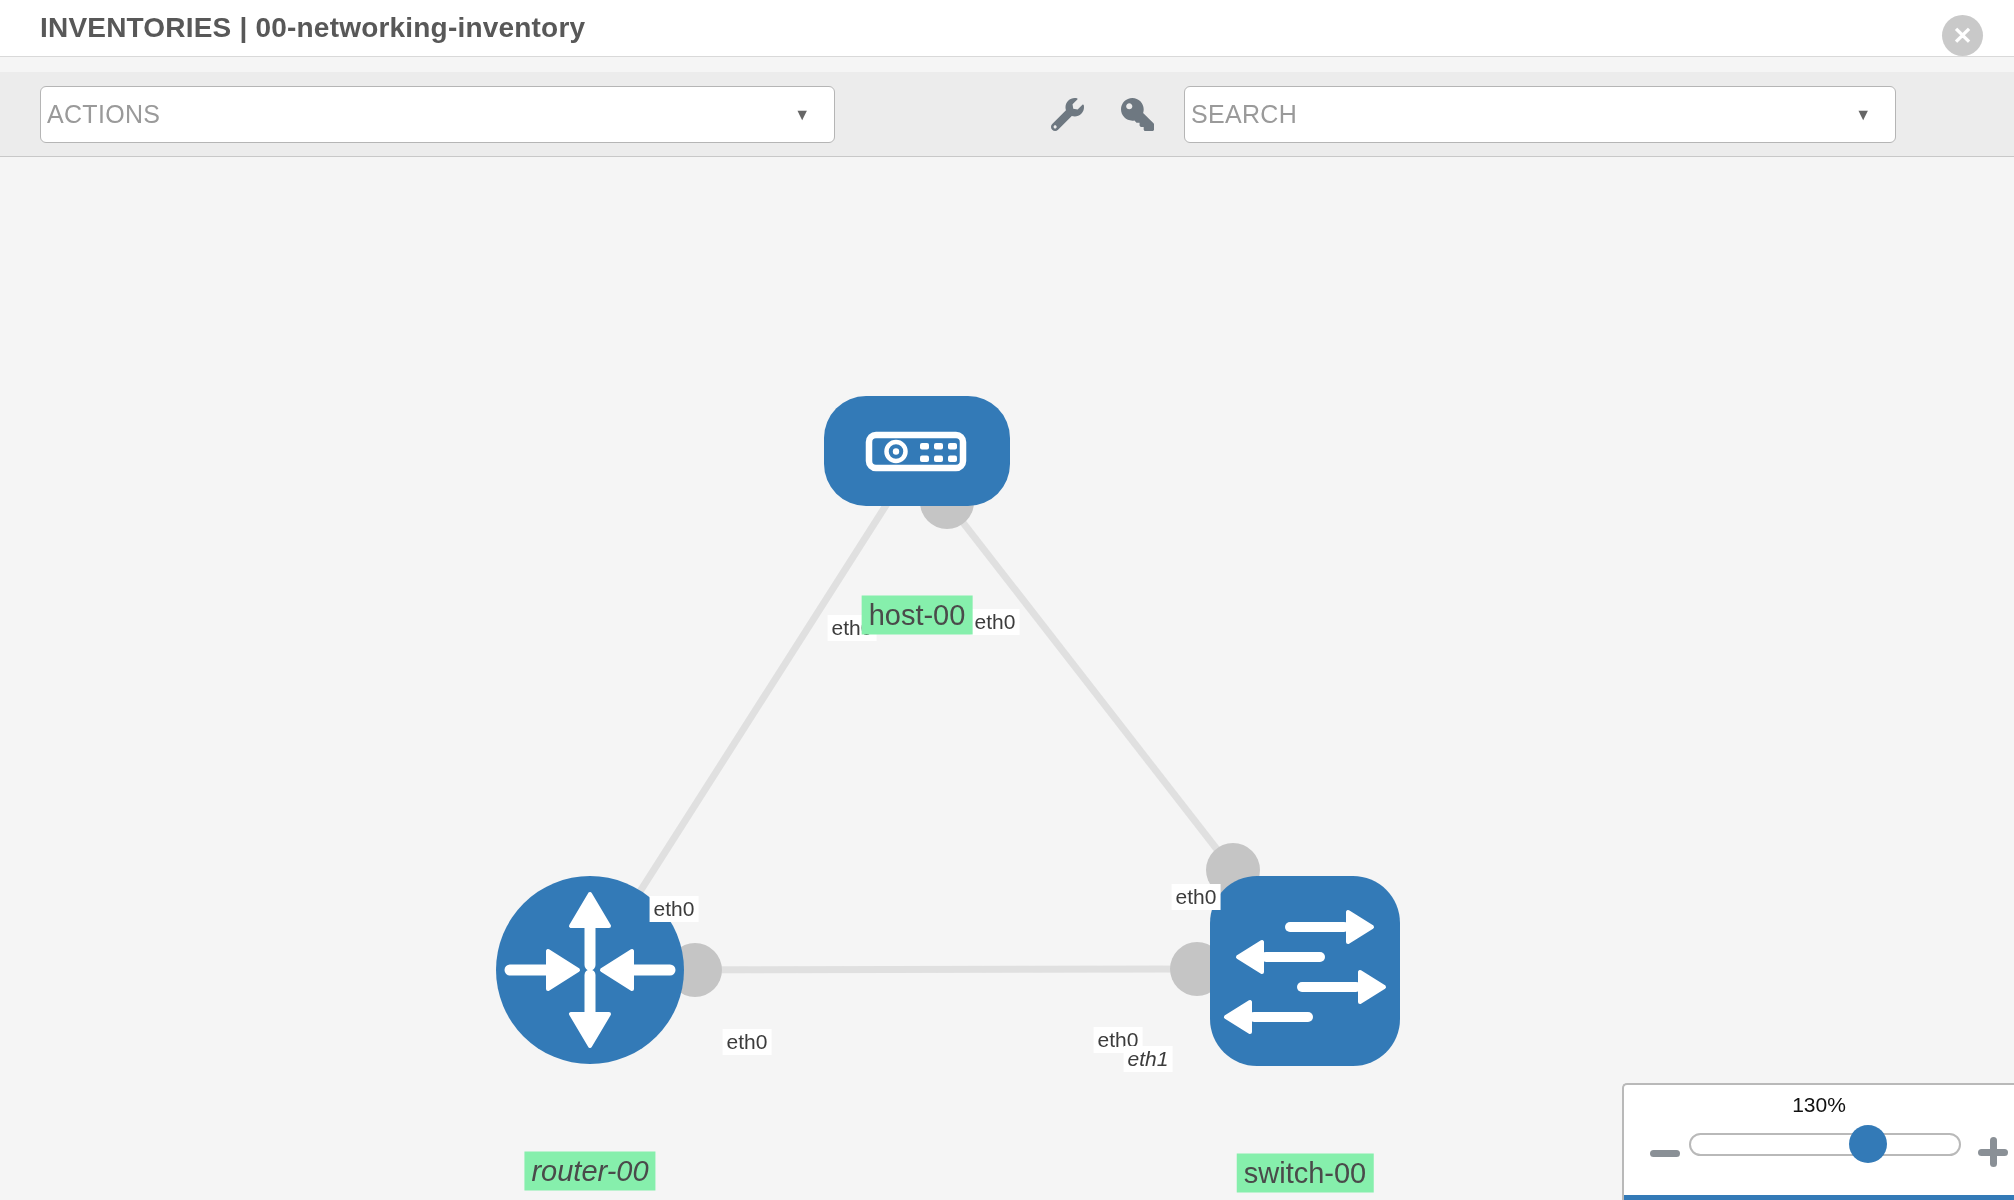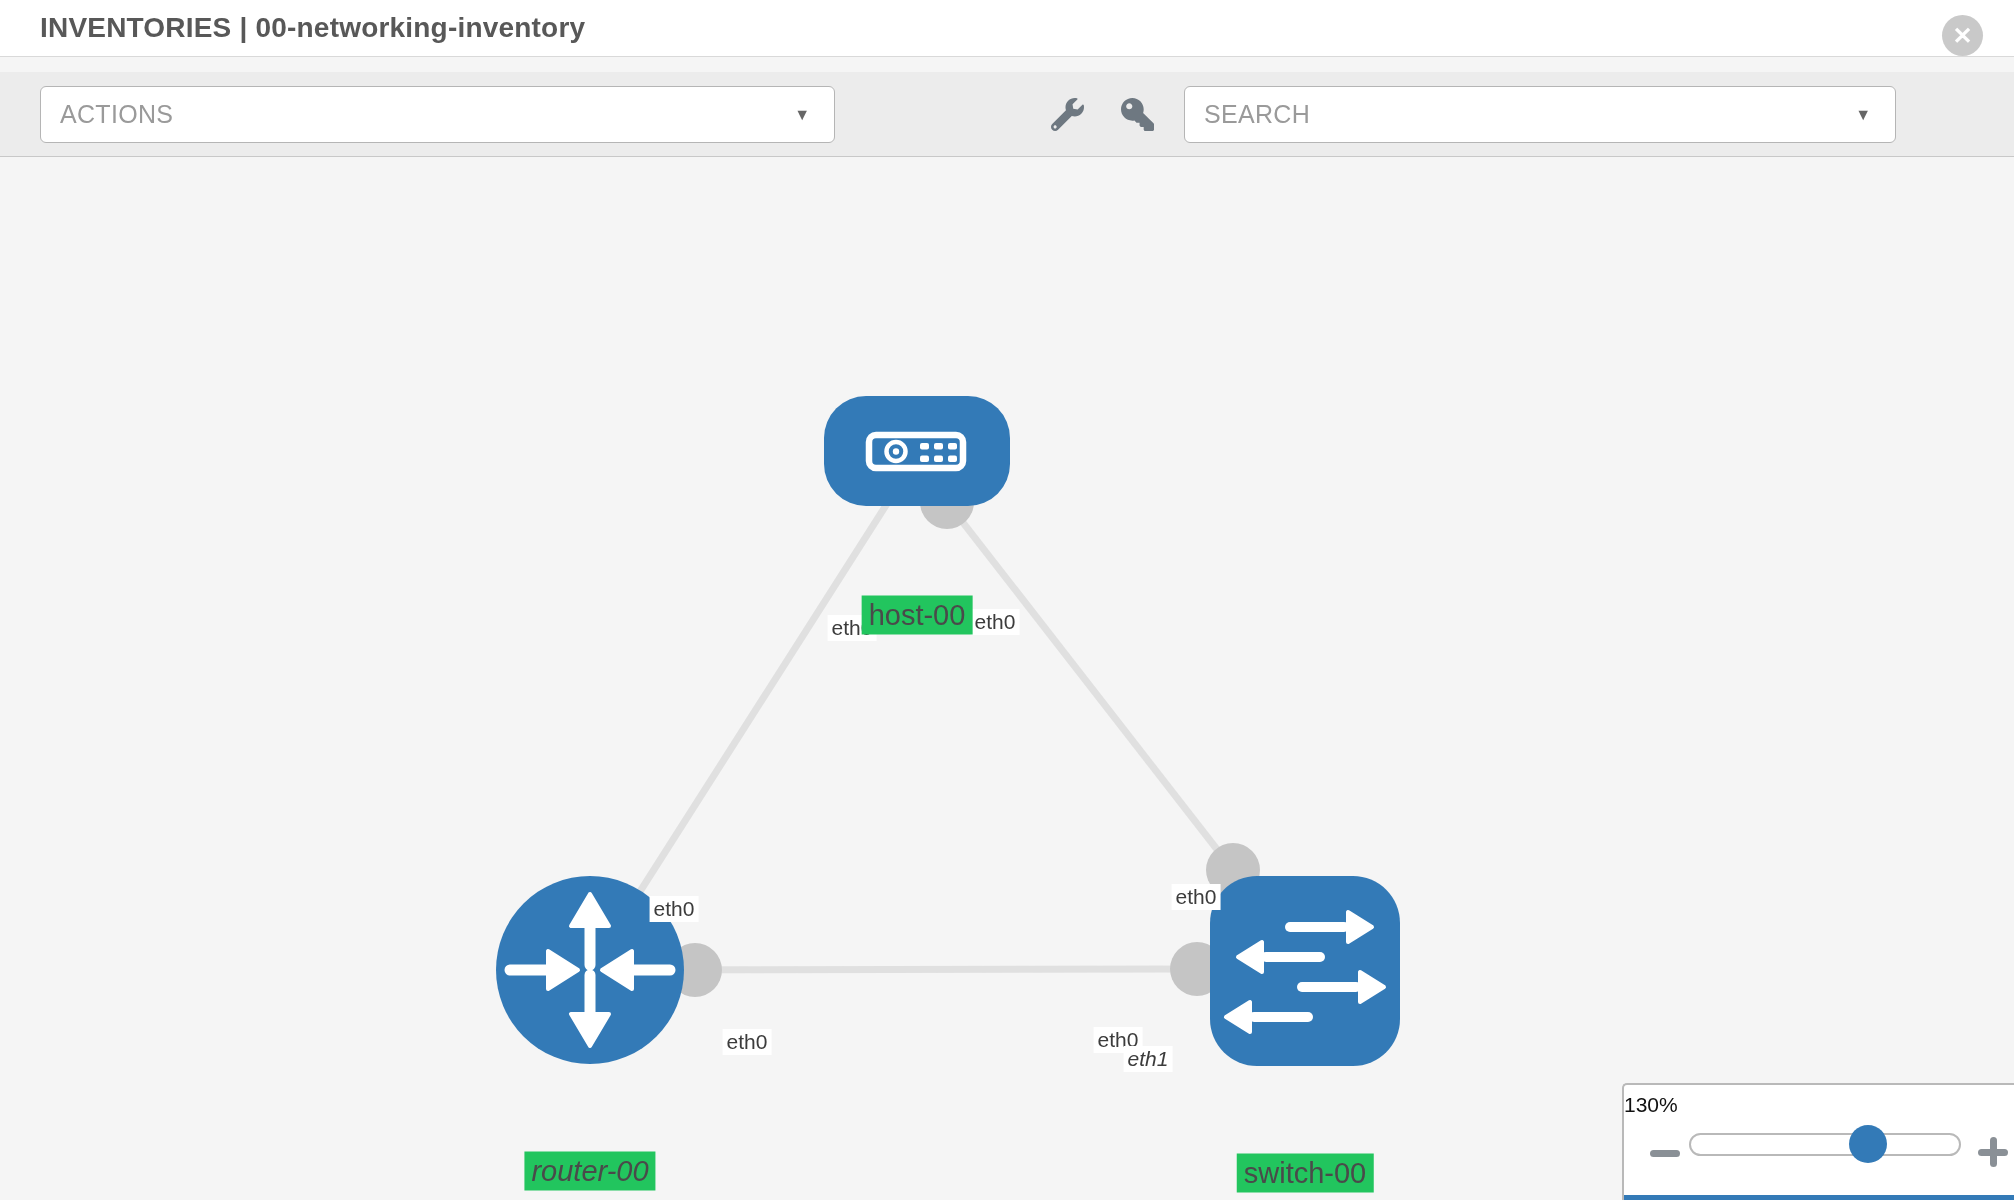"ACTIONS" .select-box { padding: 0 24px 0 19px -> 0 24px 0 6px }
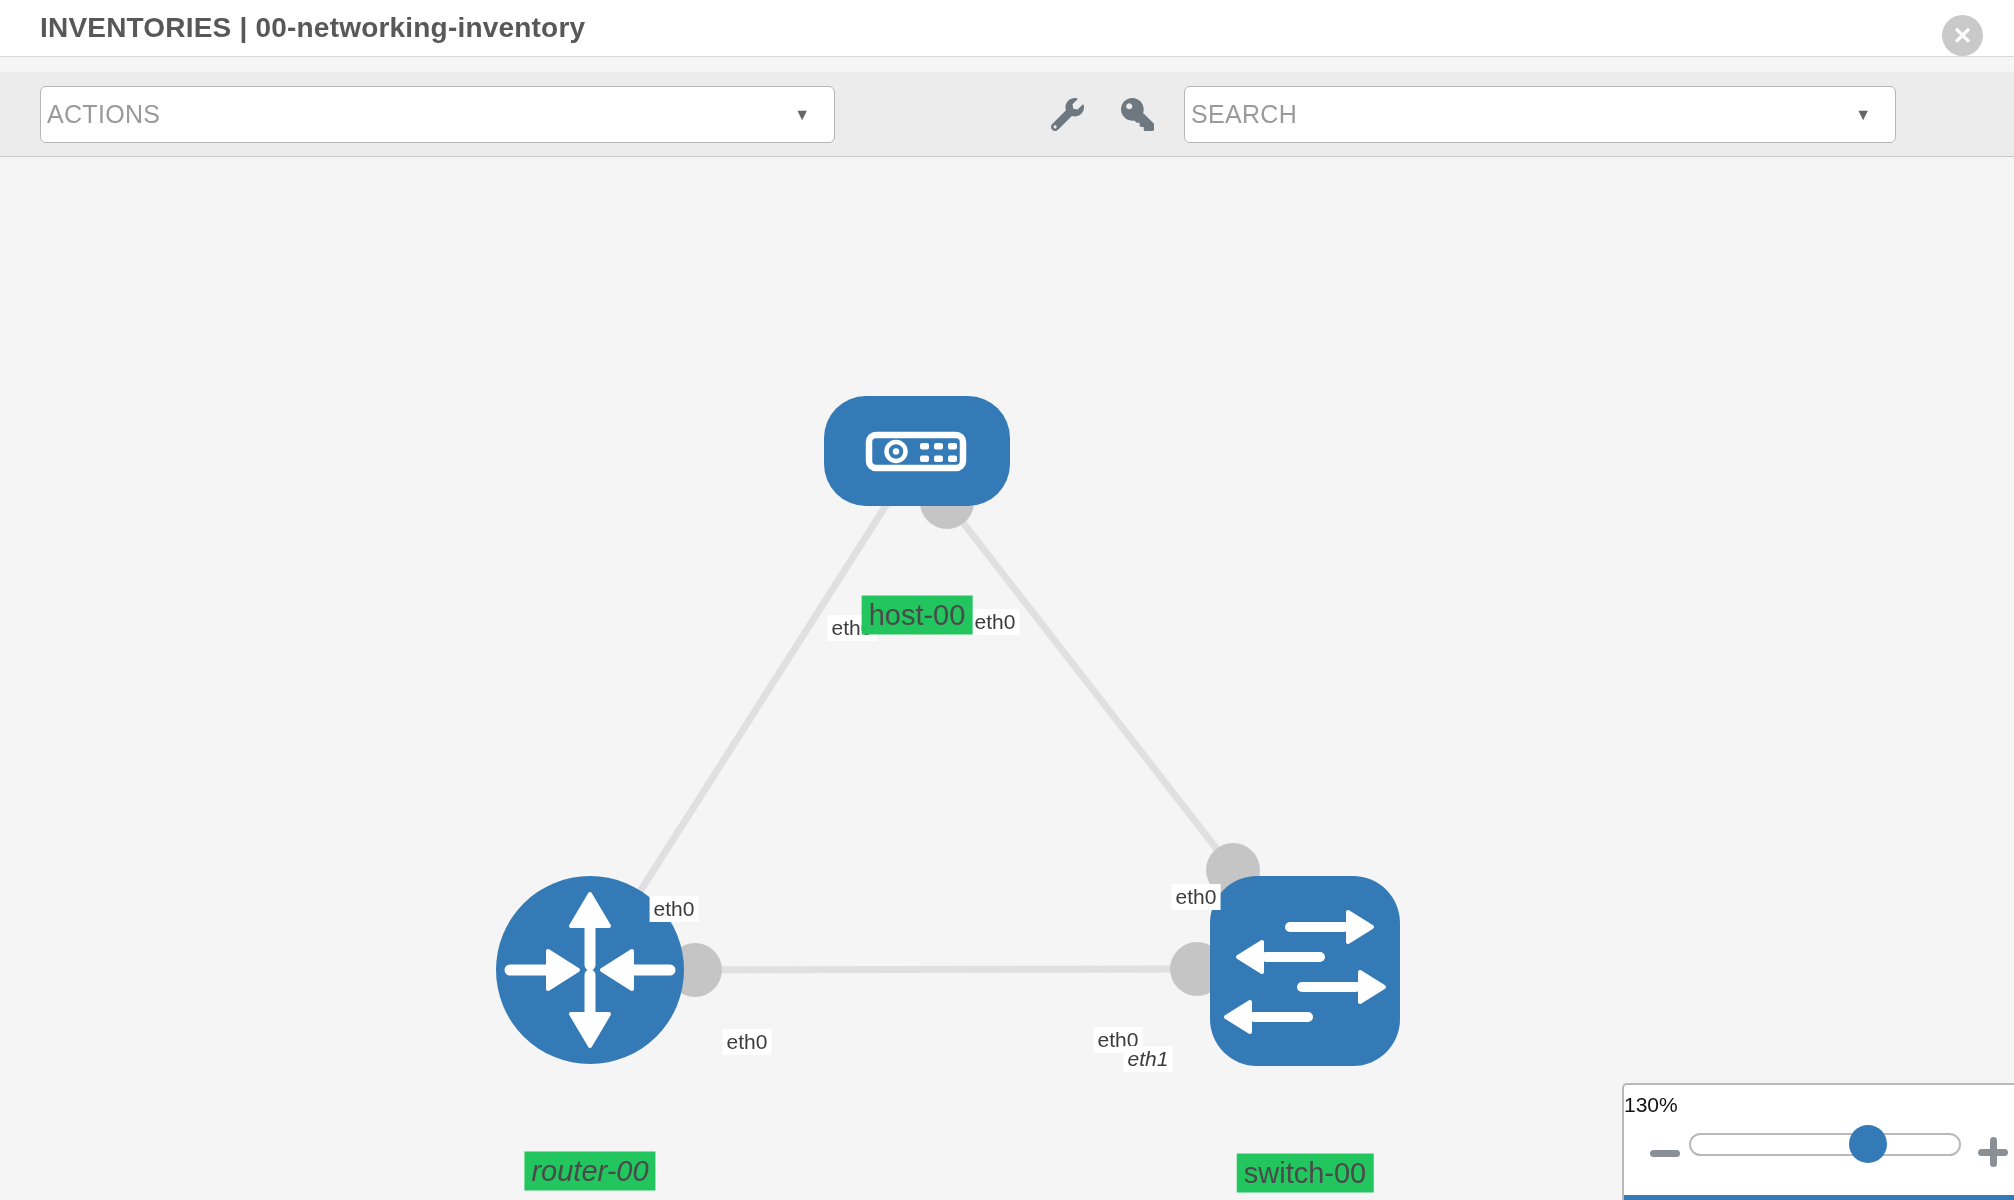"host-00" .nlabel { background: #22c55e -> #86efac }
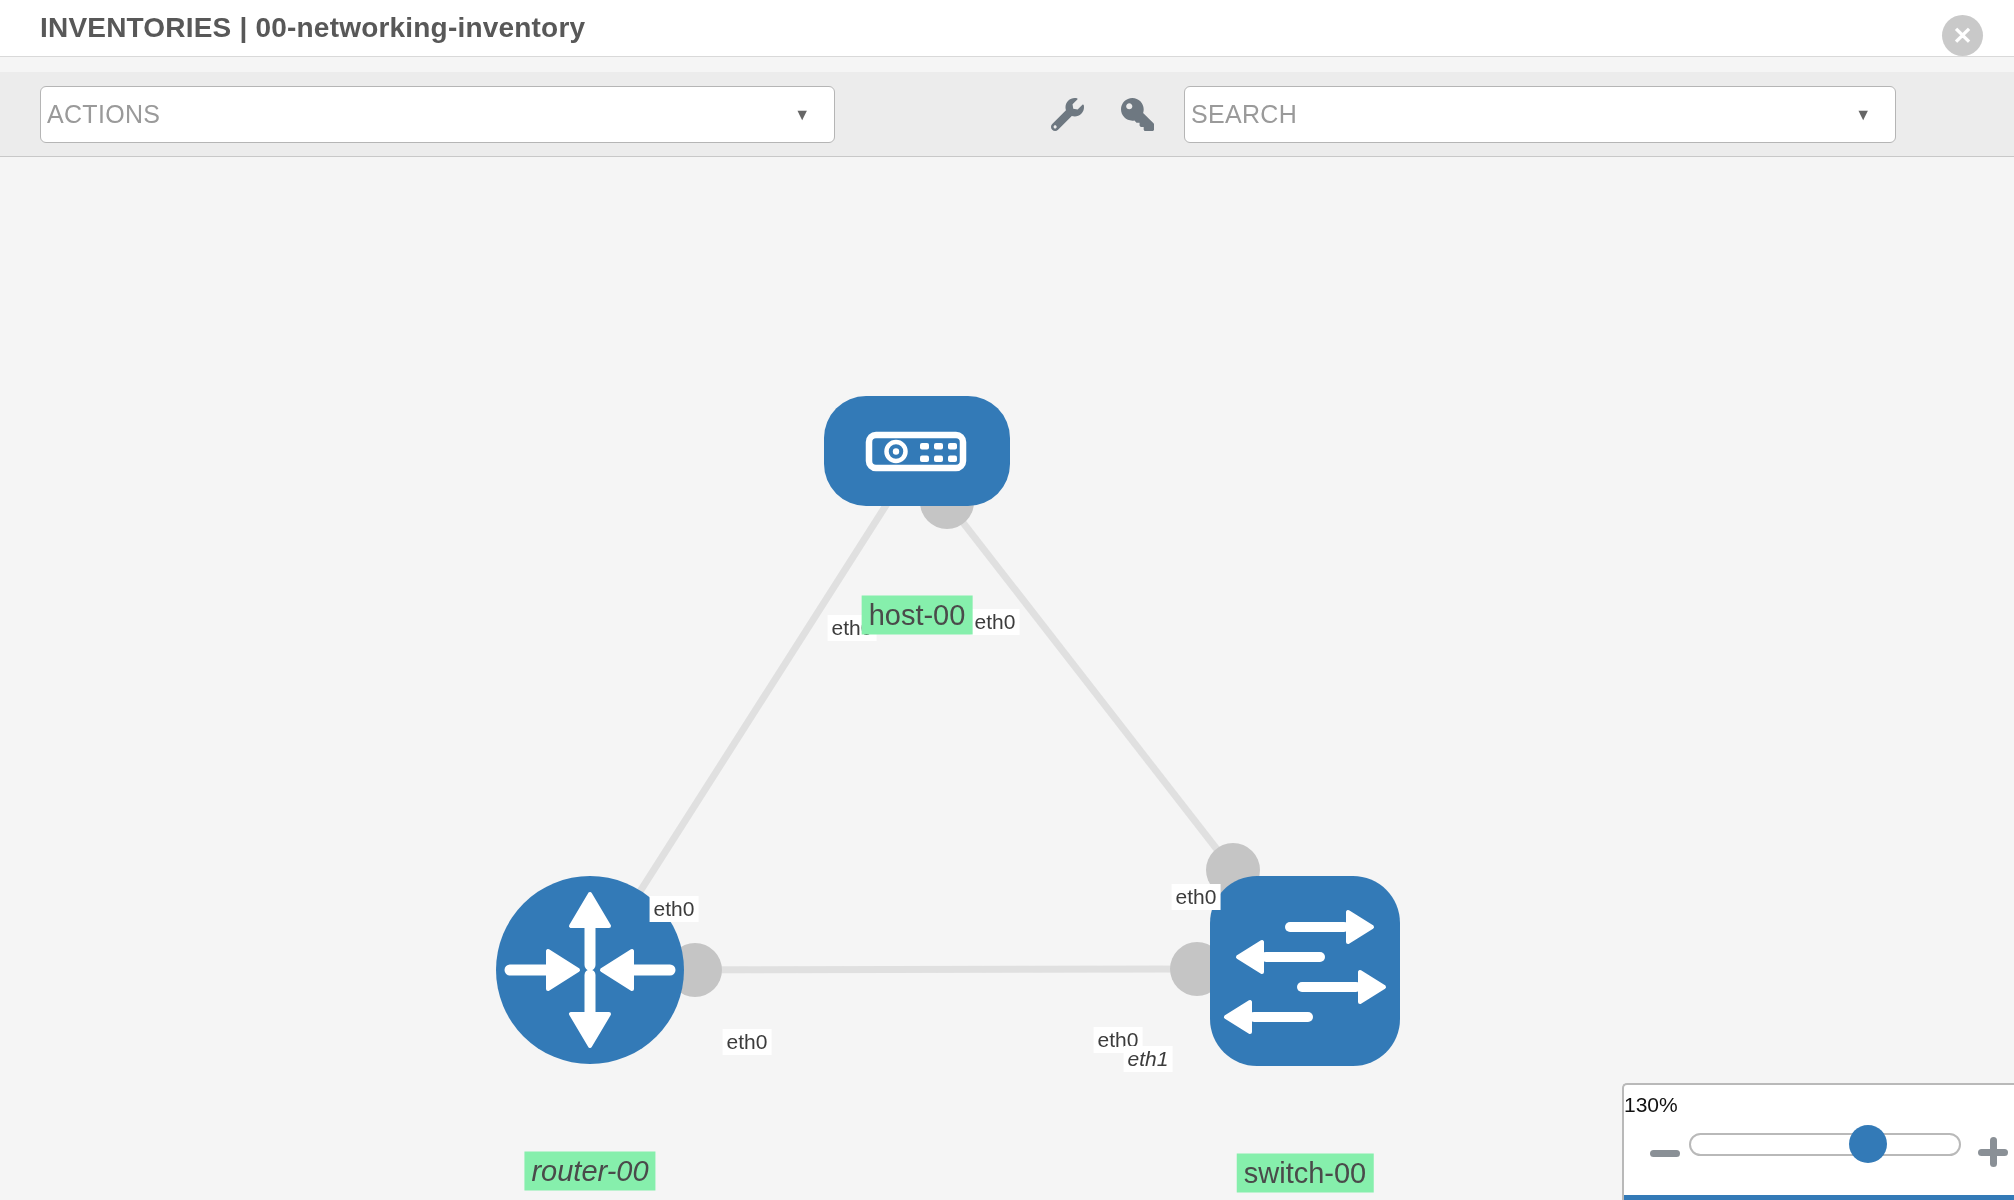"130%" .zoom-level { text-align: left -> center }
